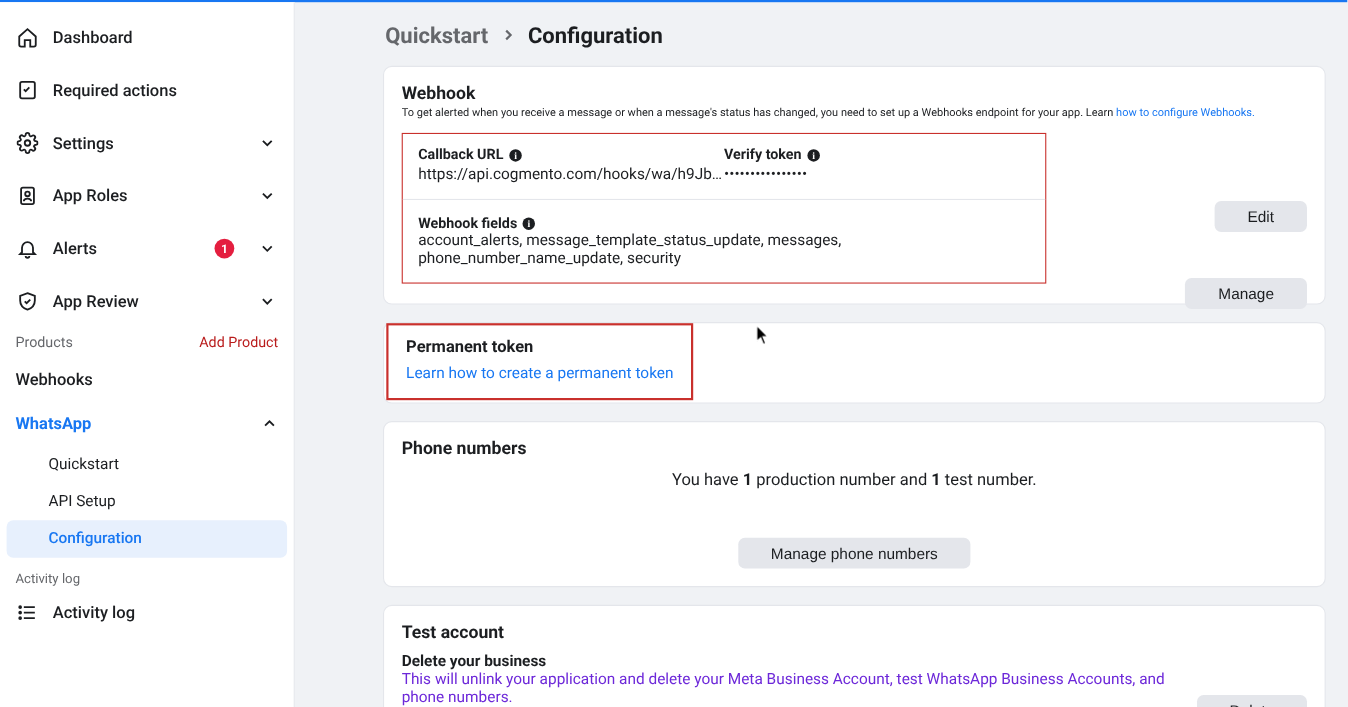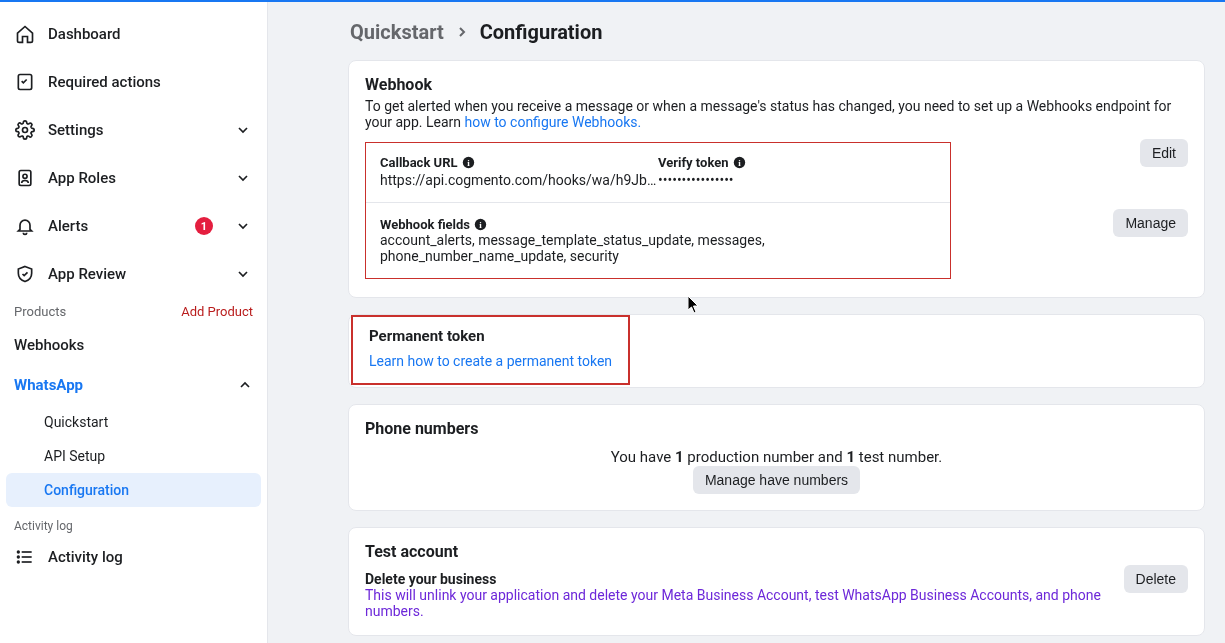"To get alerted when you" .card .desc { font-size: 14px -> 10px }
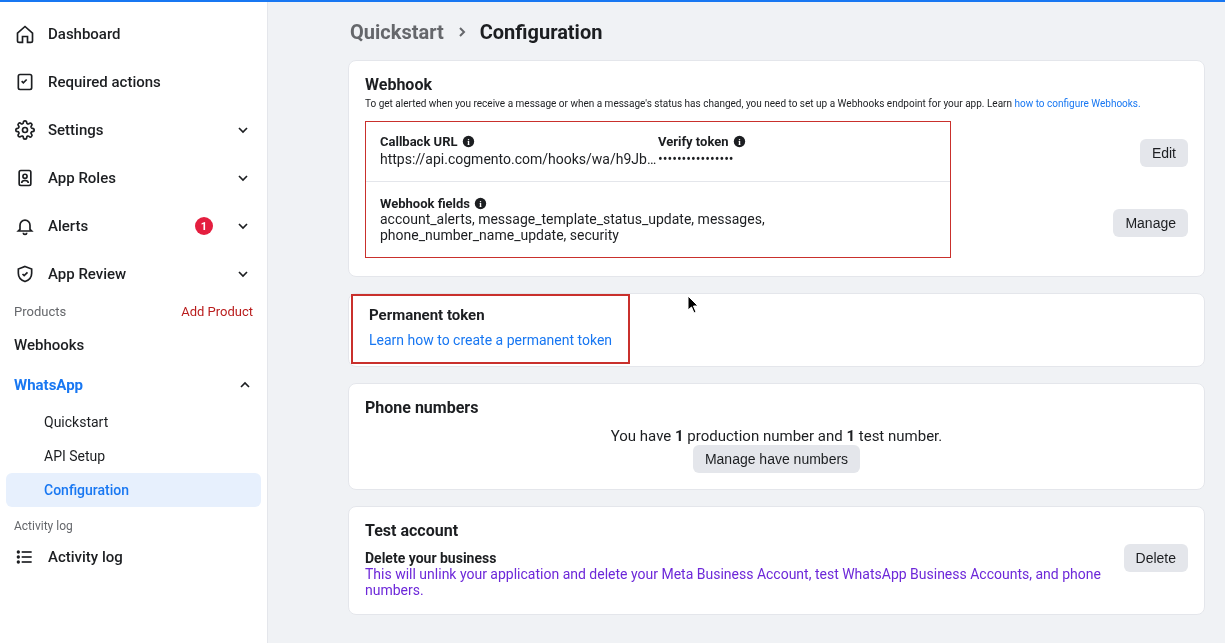"Edit" .btn { margin-top: none -> 44px; padding: 6px 12px -> 6px 30px }
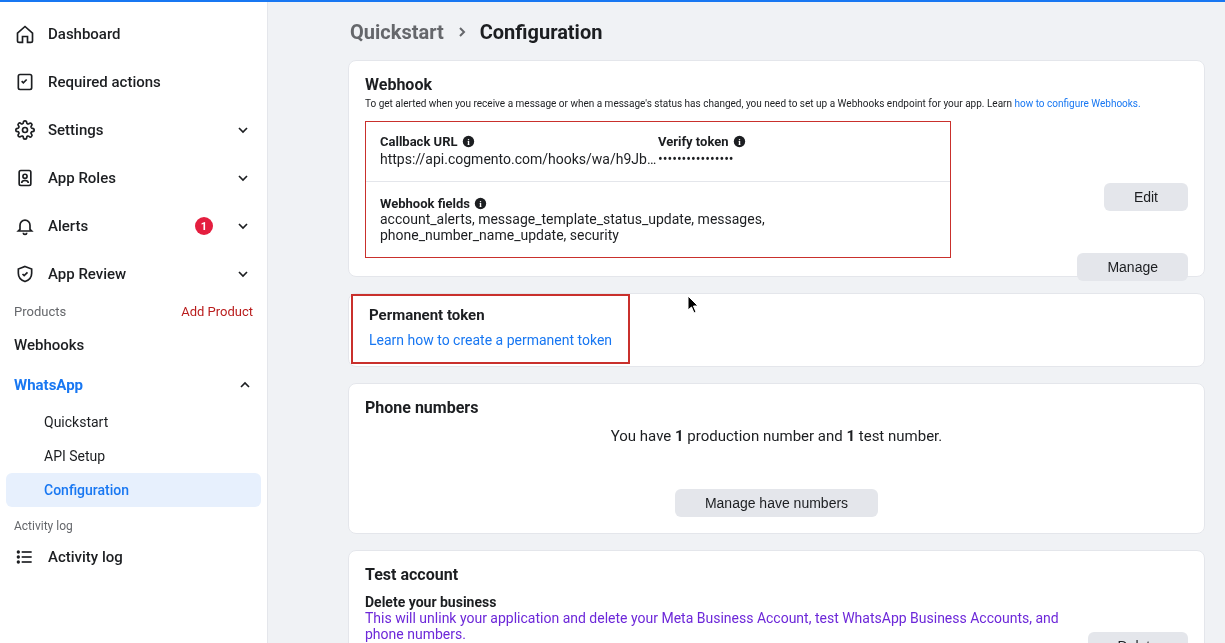"Manage have numbers" button.btn { text: have -> phone }
